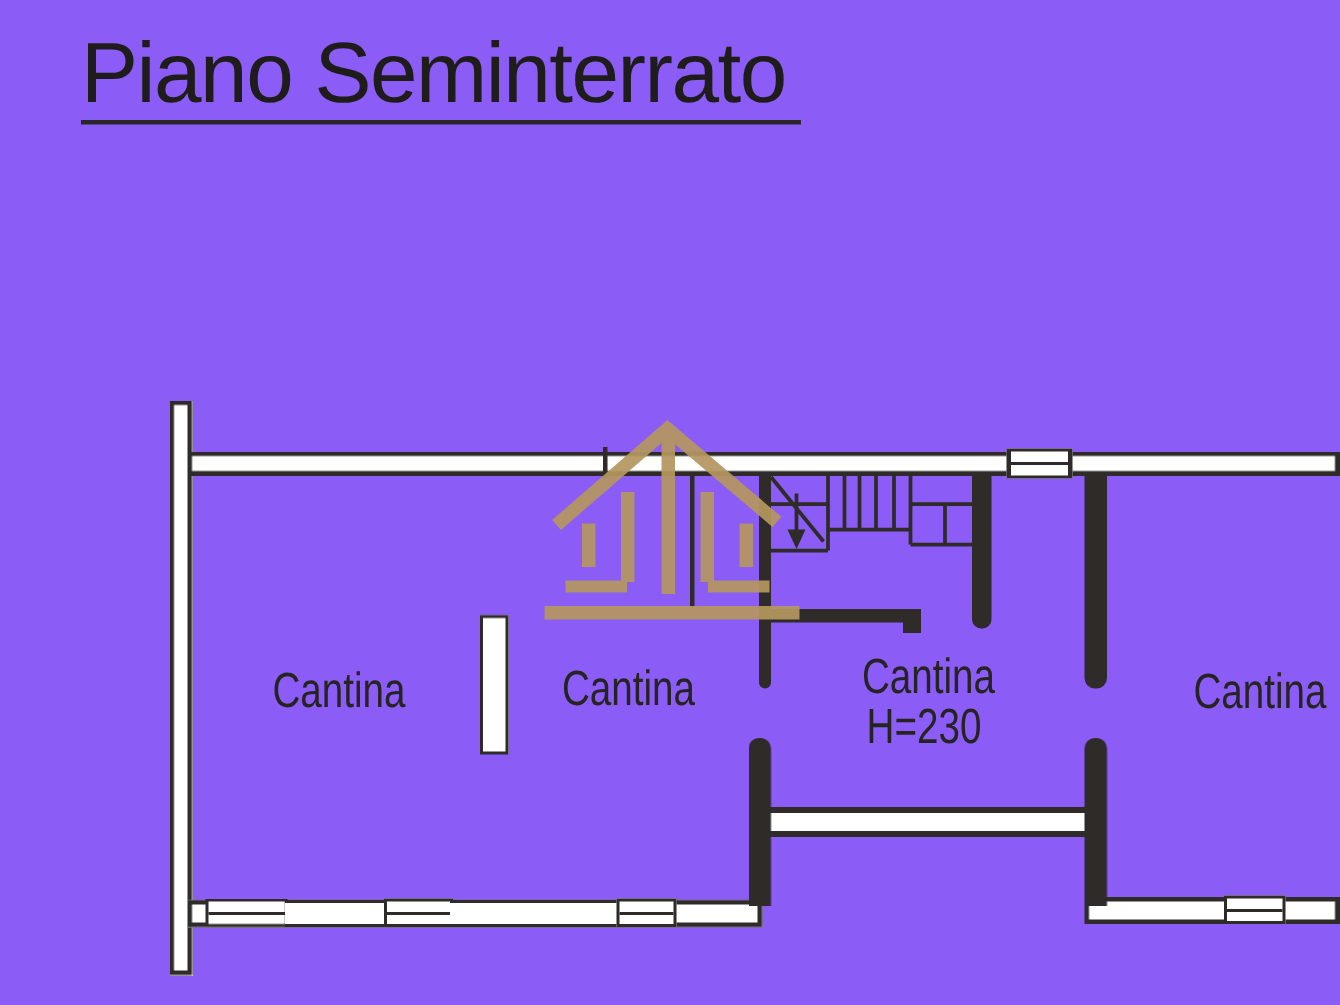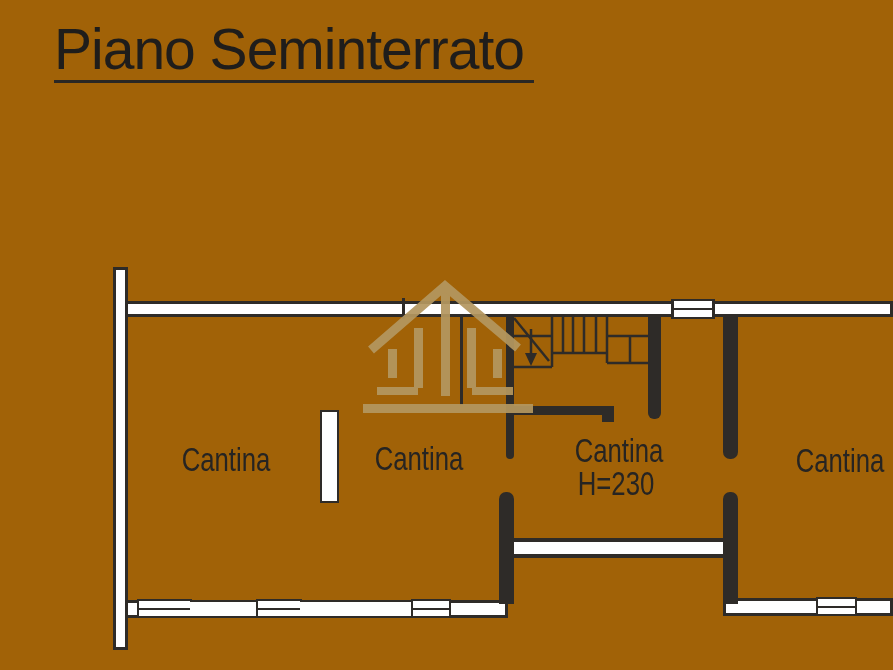"Piano Seminterrato" #canvas { background: #a16207 -> #8b5cf6 }
